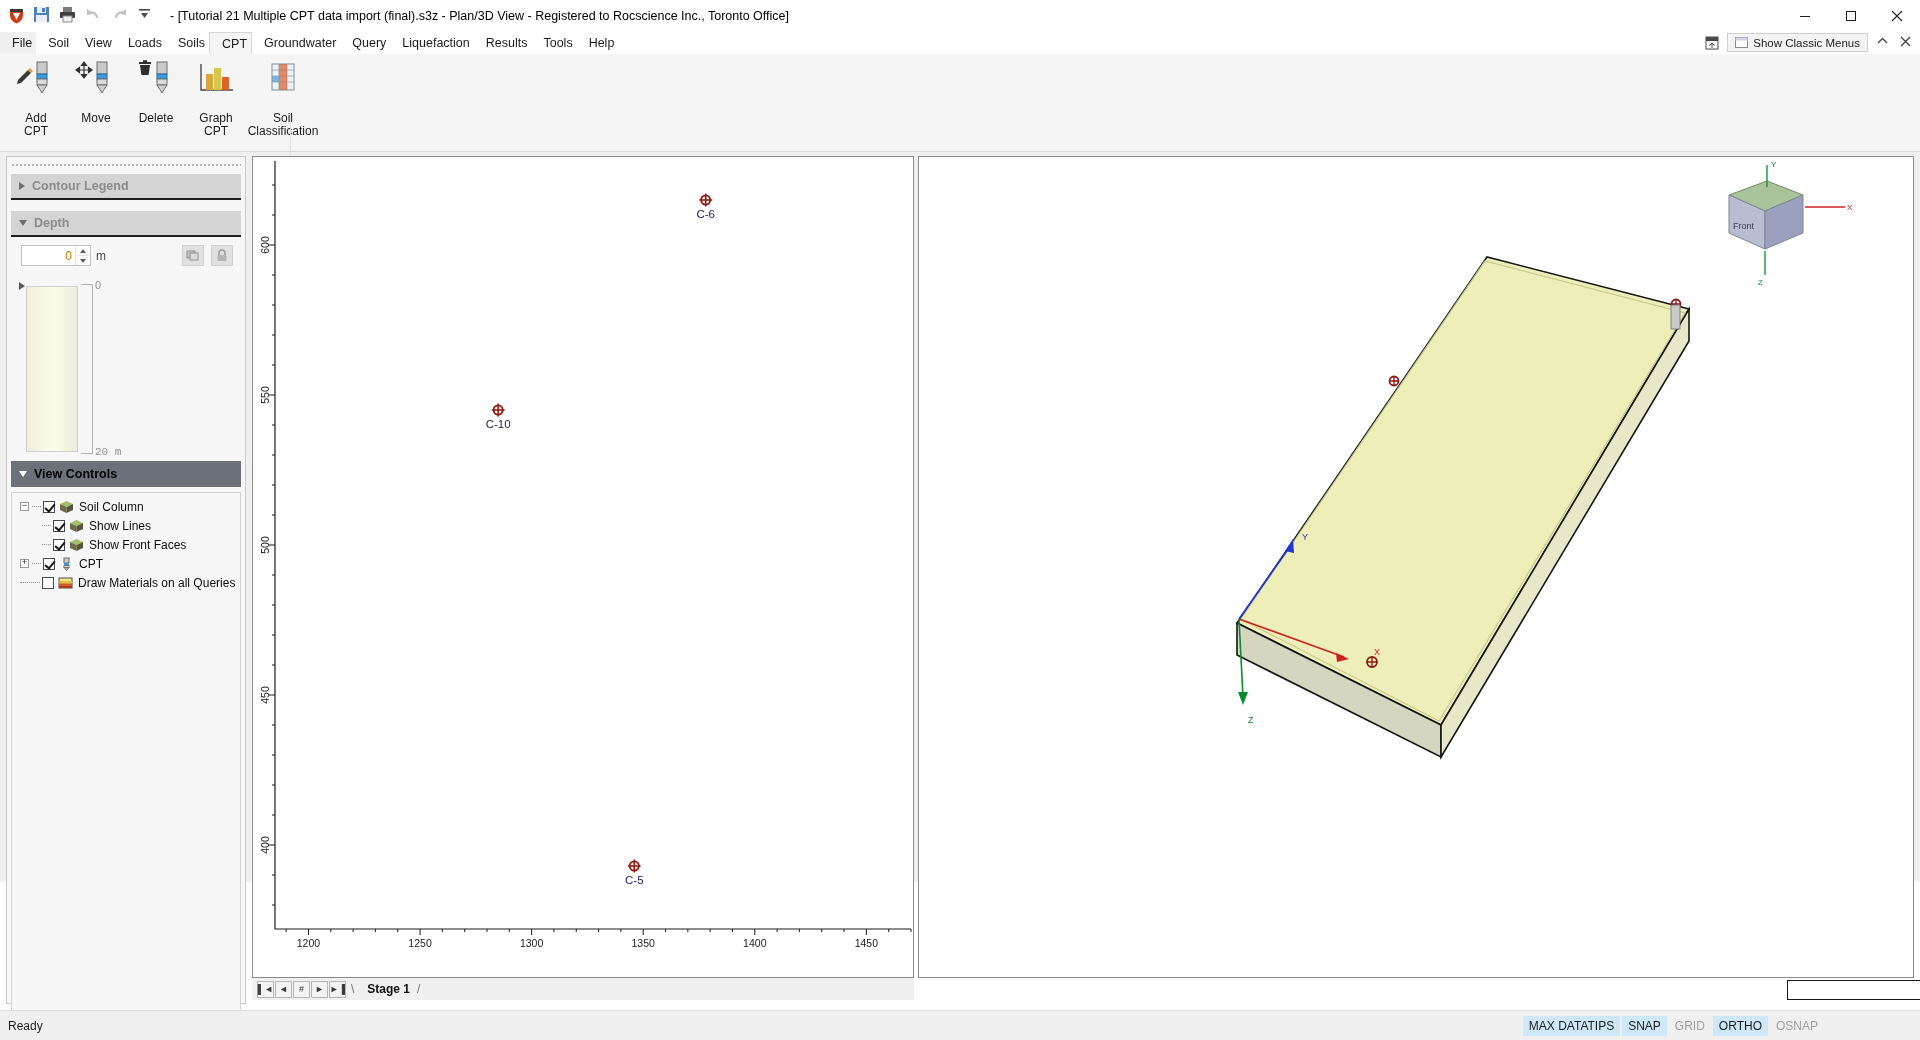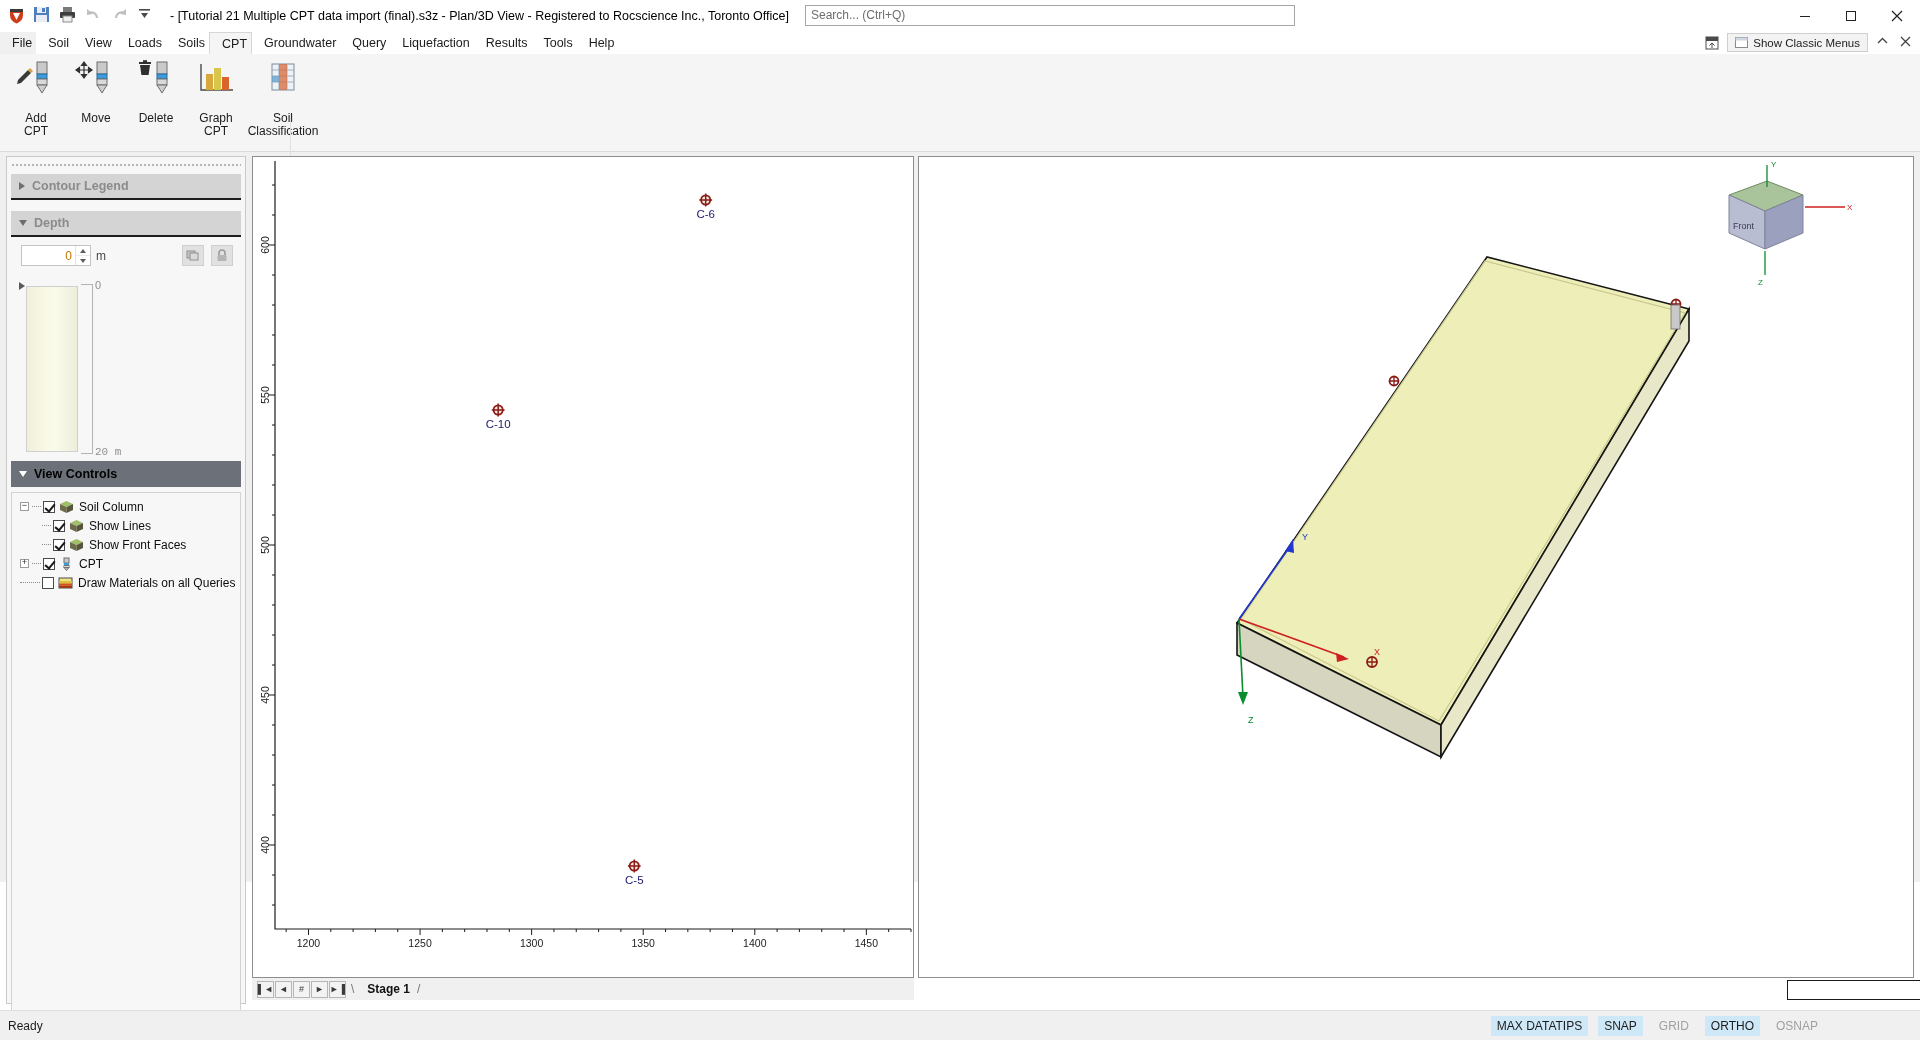"Search... (Ctrl+Q)" div.searchbox { html: <div>Search... (Ctrl+Q)</div> -> none }
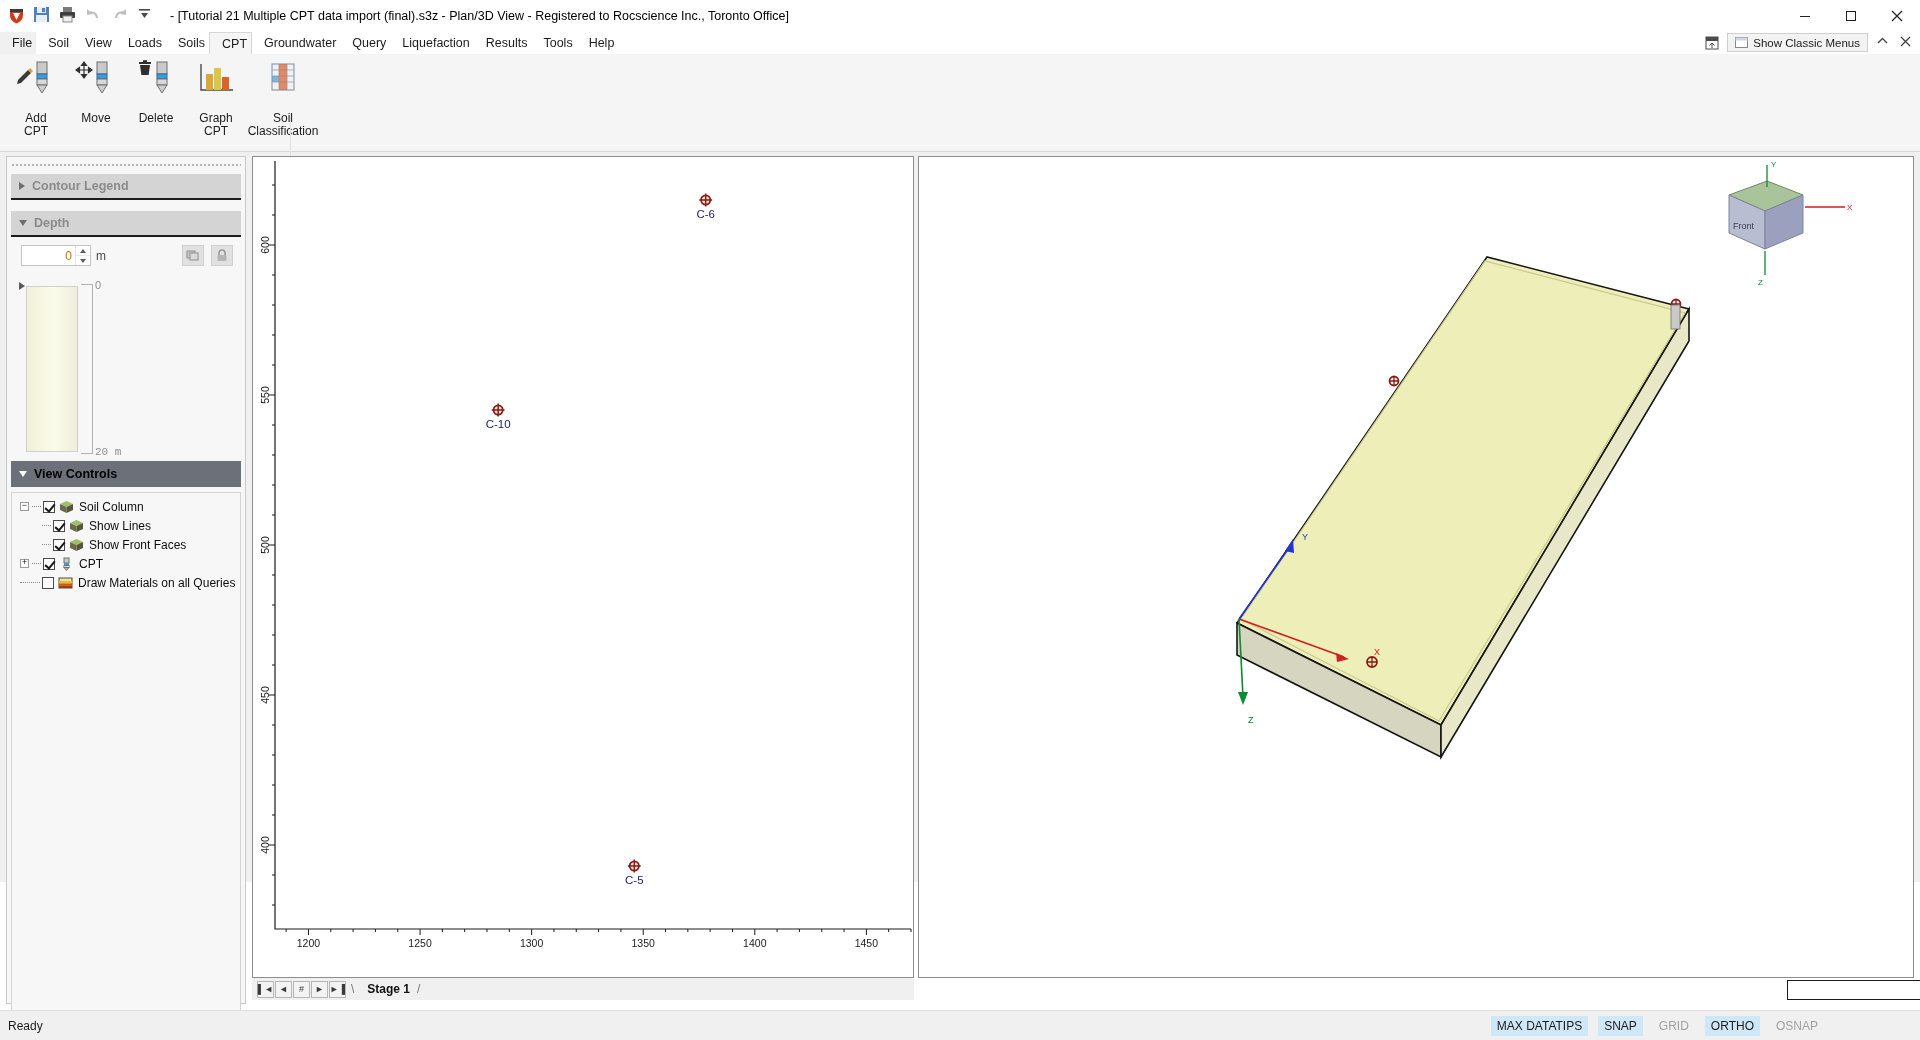"MAX DATATIPS" .status-right { gap: 10px -> 2px }
